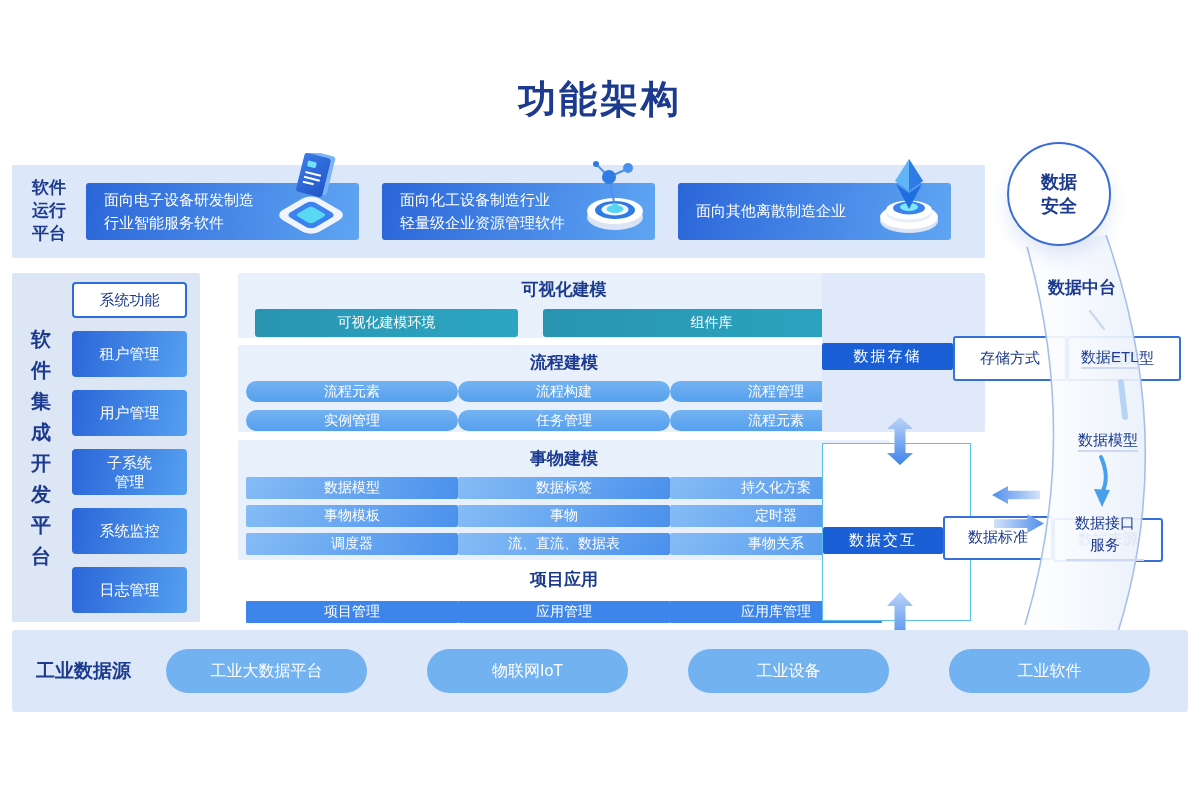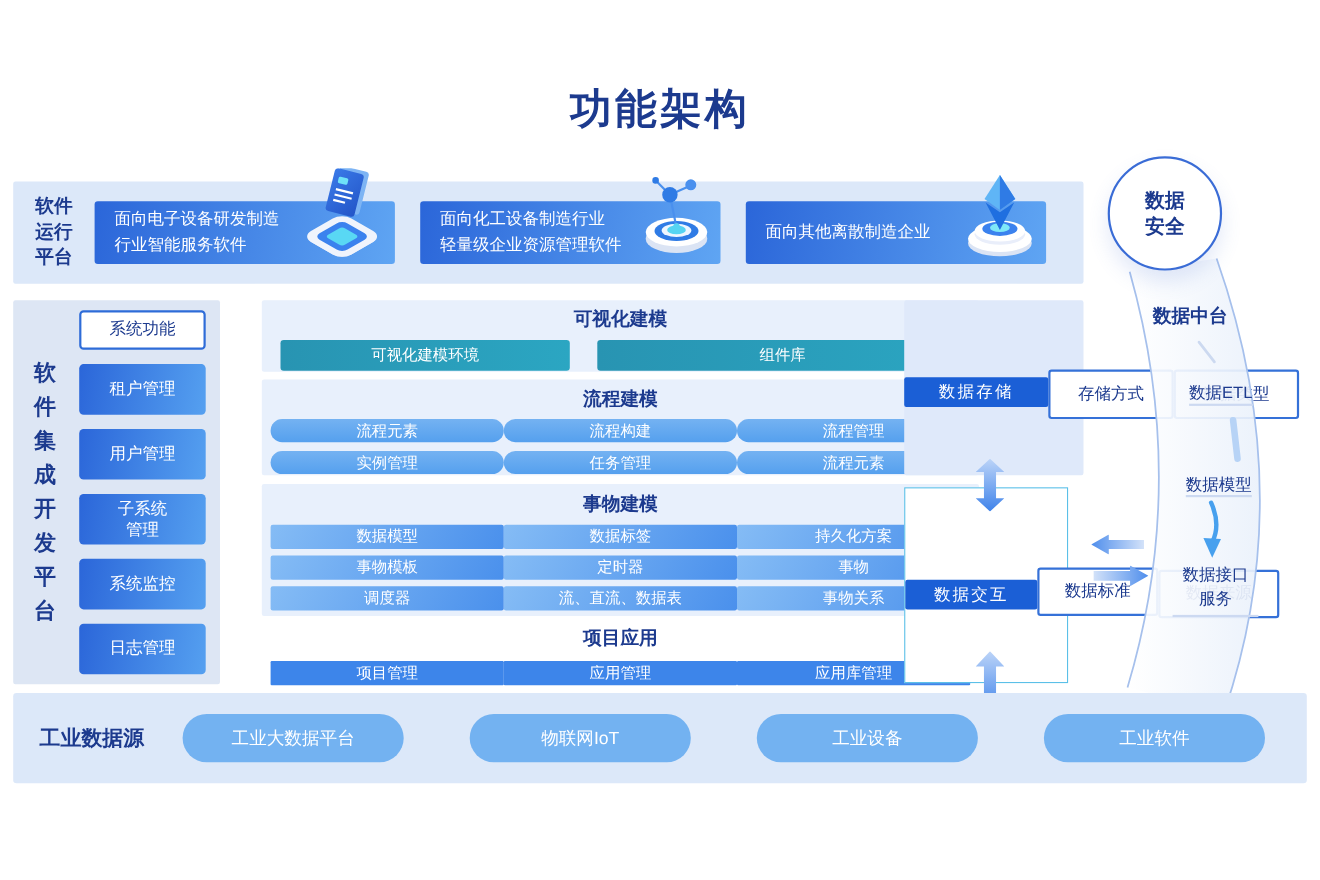"定时器" div.cell { order: before "事物" -> after "事物" }
